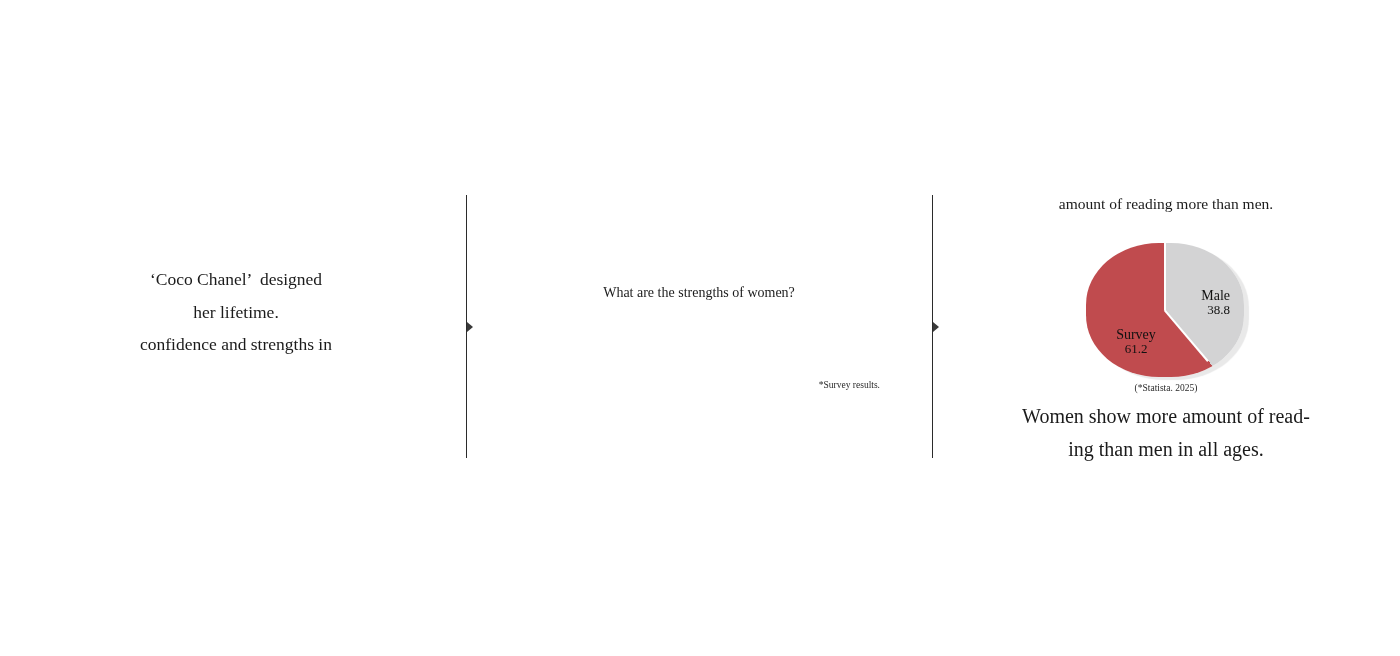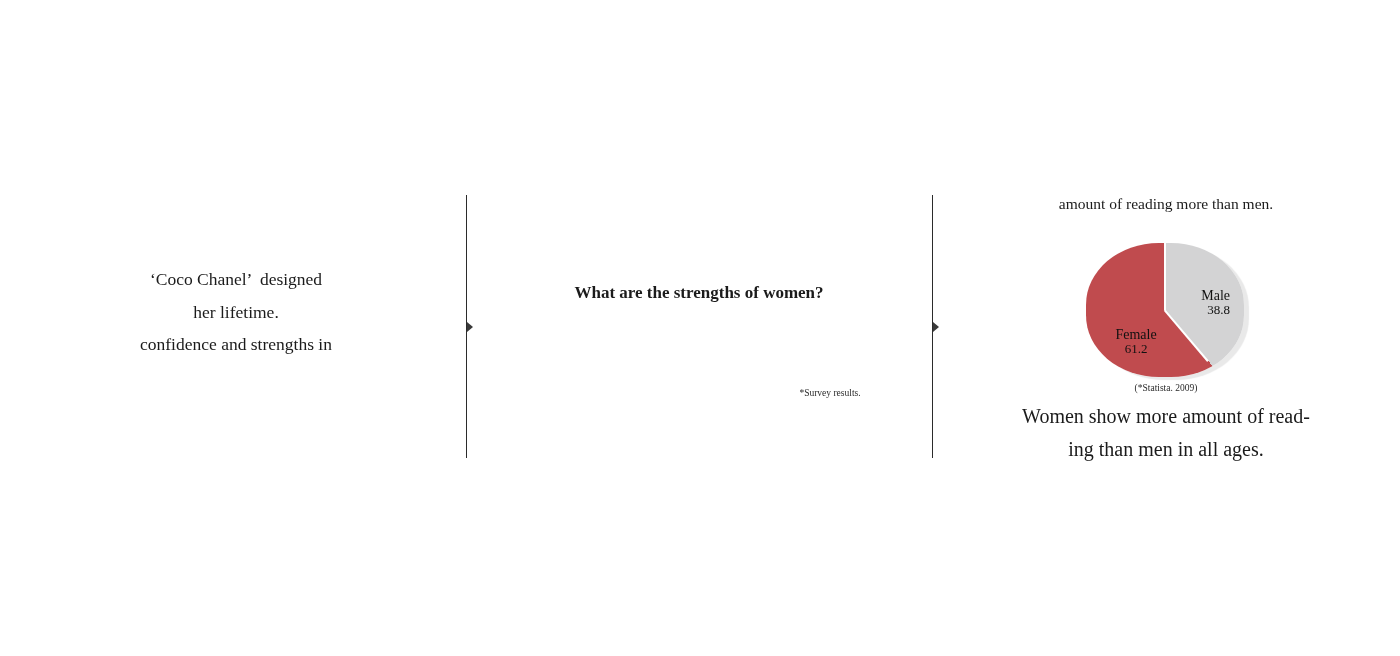"What are the strengths of" .middle-text { font-size: 17px -> 14px; font-weight: bold -> none }
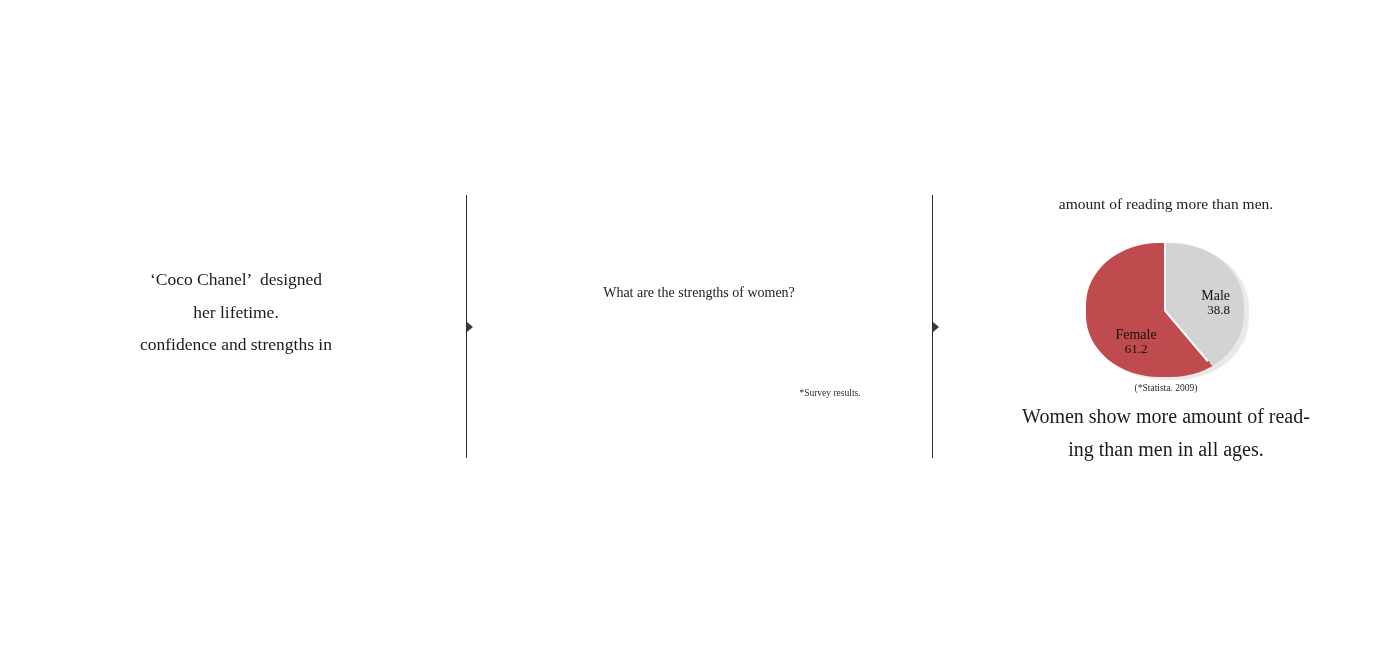"Female" div.name { text: Female -> Survey }
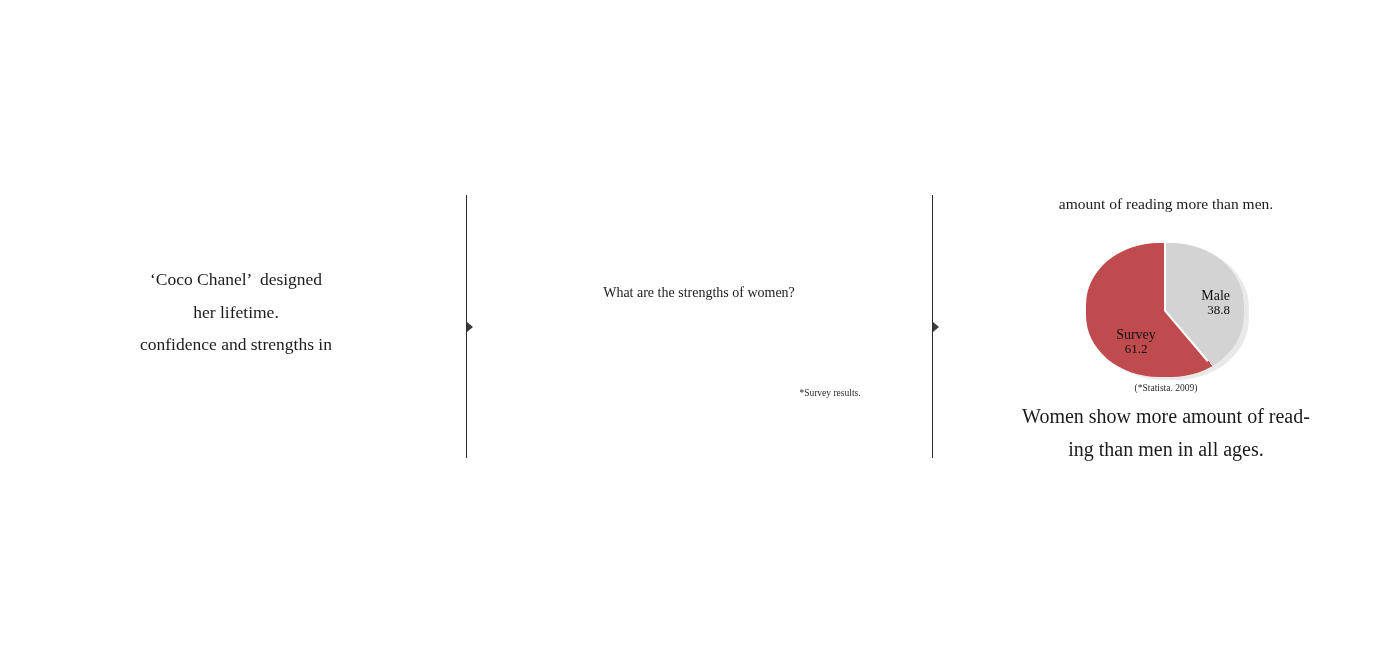"*Survey results." .survey-note { text-align: center -> right; top: 388px -> 380px }
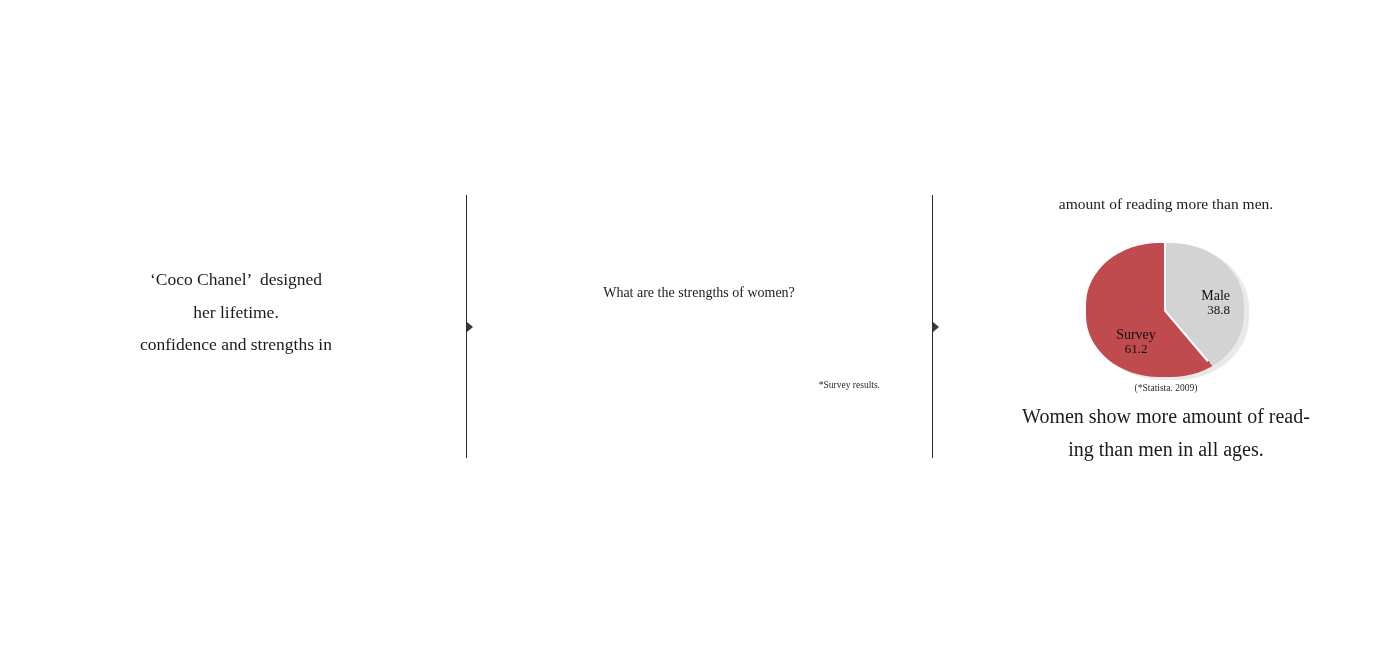"(*Statista. 2009)" div.abs { text: 2009 -> 2025 }
